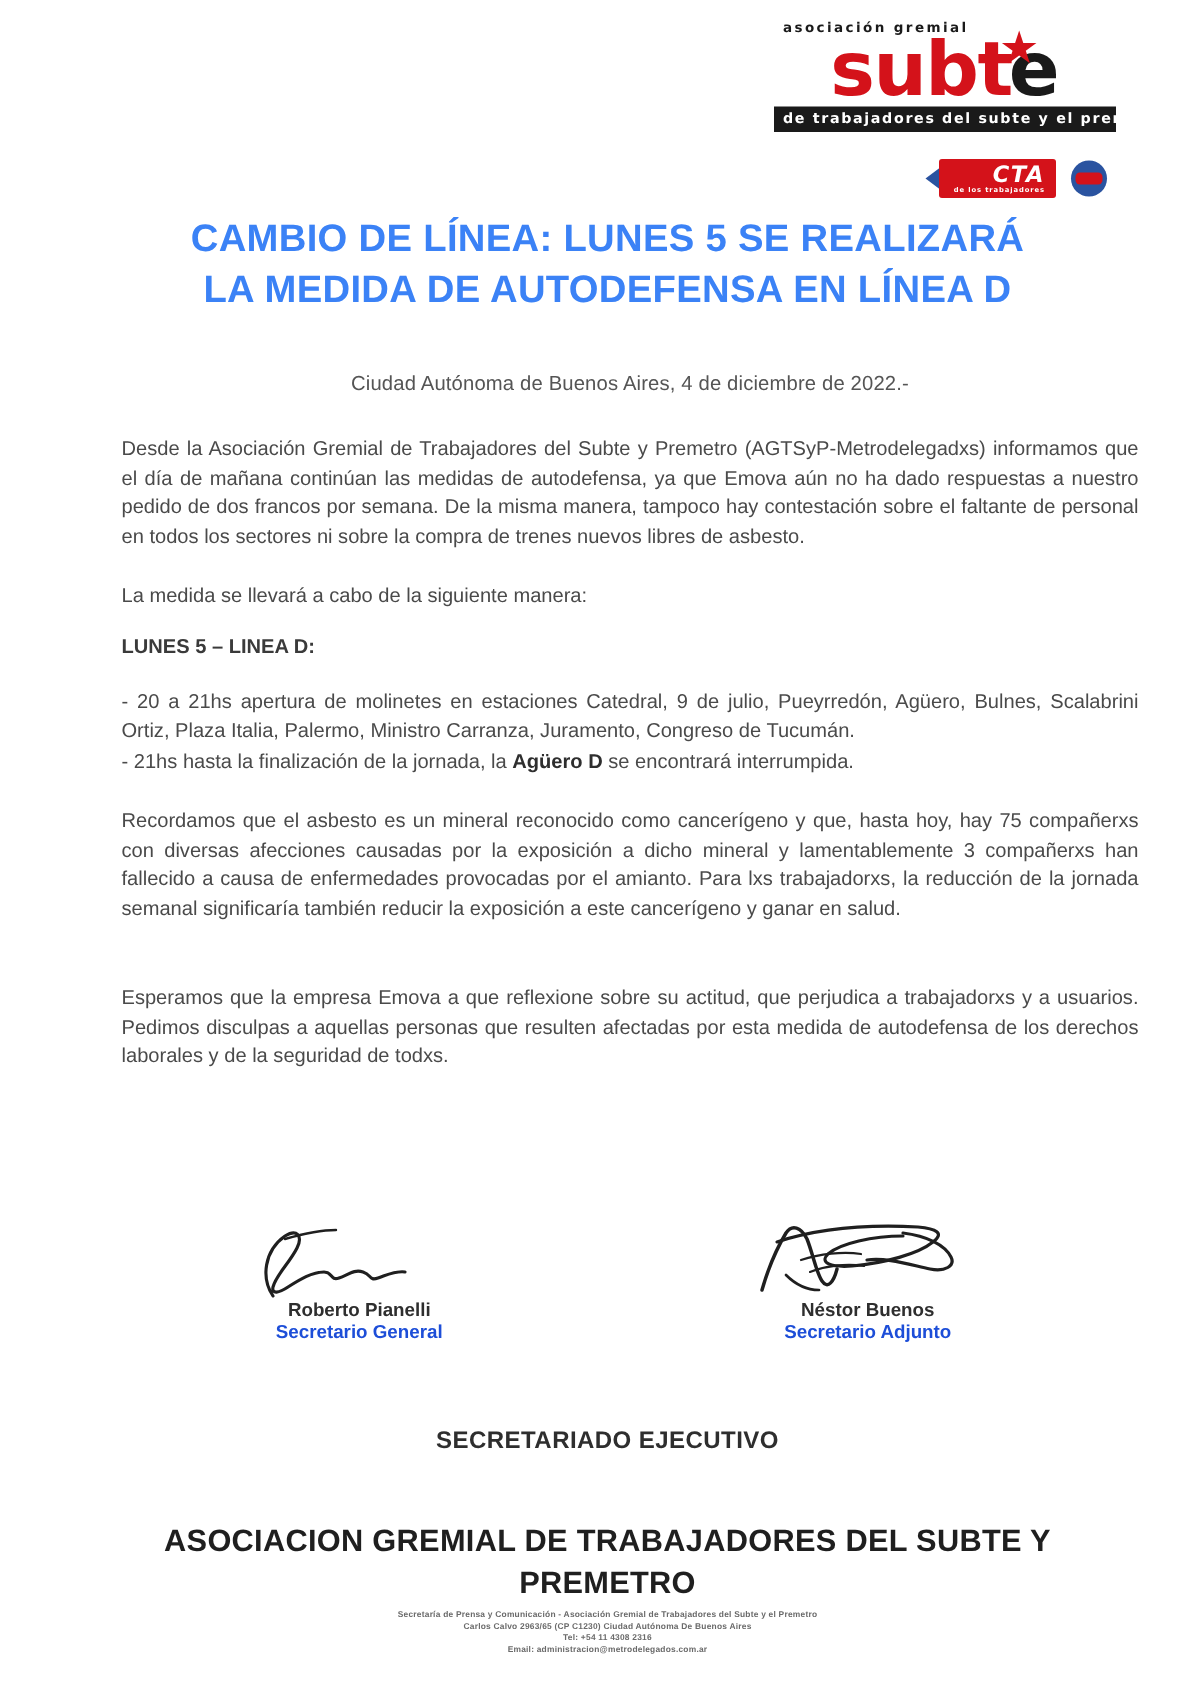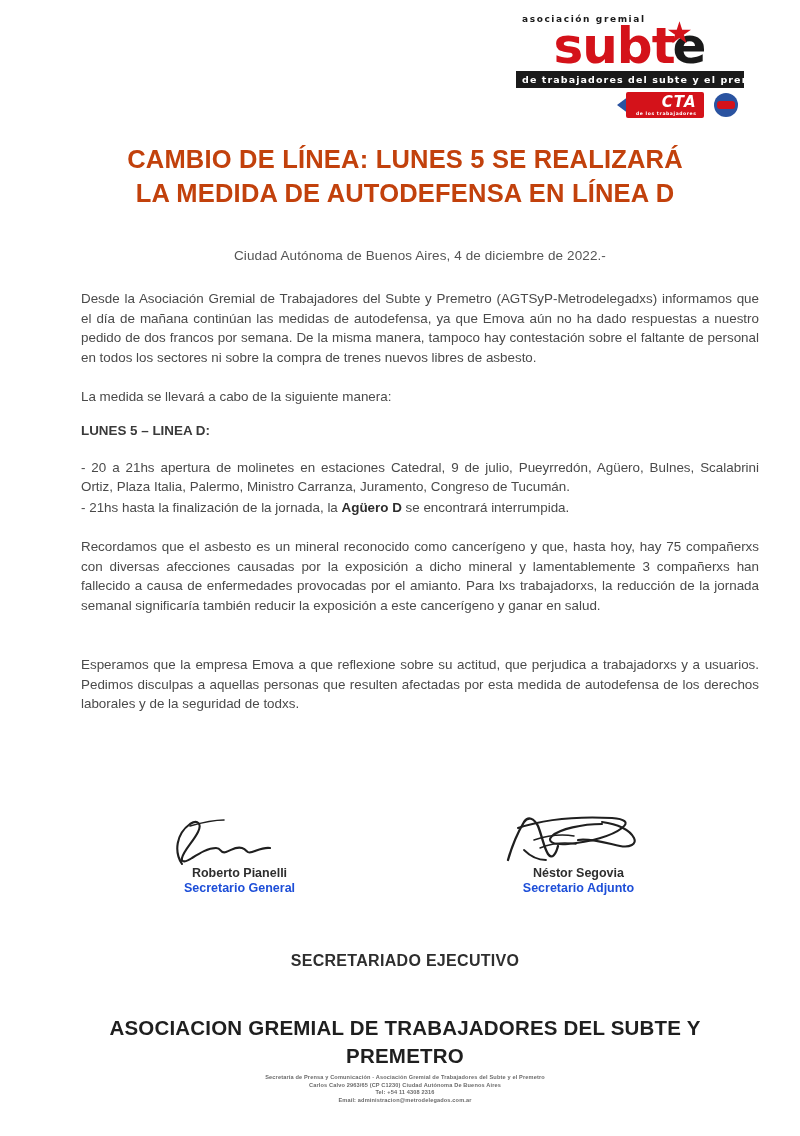"CTA" .logo-footer-row { margin-top: 4px -> 18px }
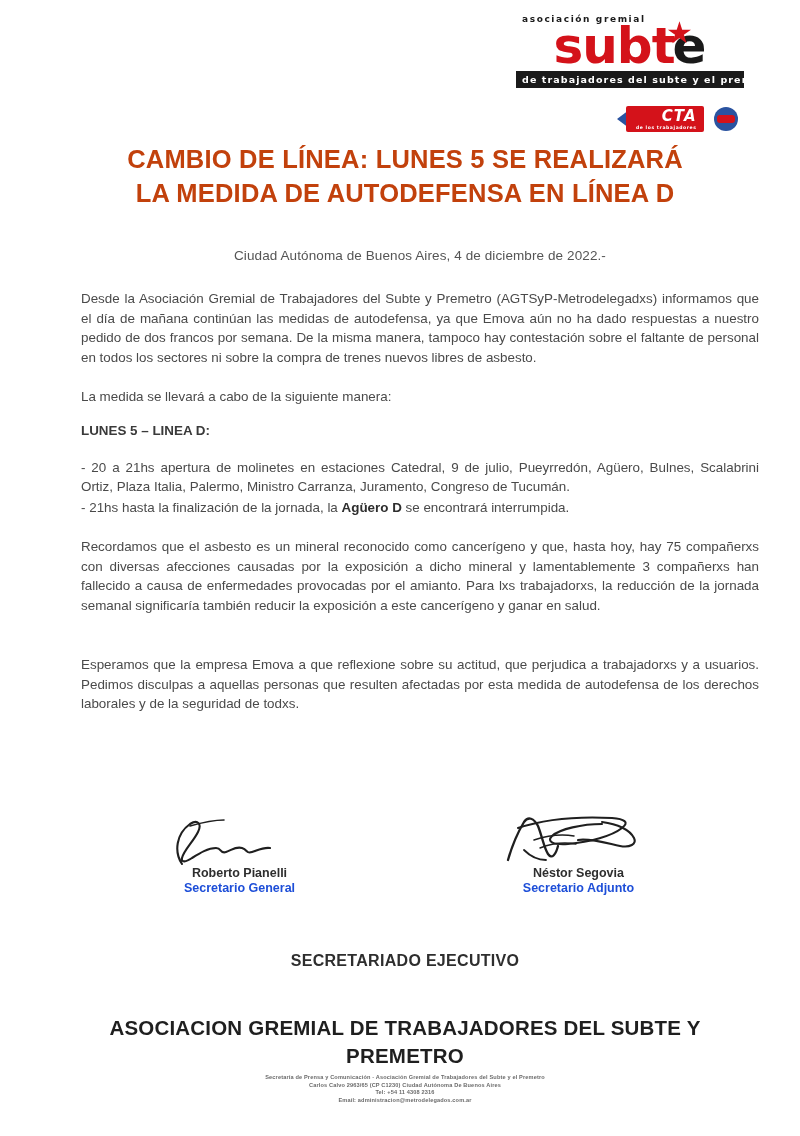"CAMBIO DE LÍNEA: LUNES 5" .doc-title { color: #c2410c -> #3b82f6 }
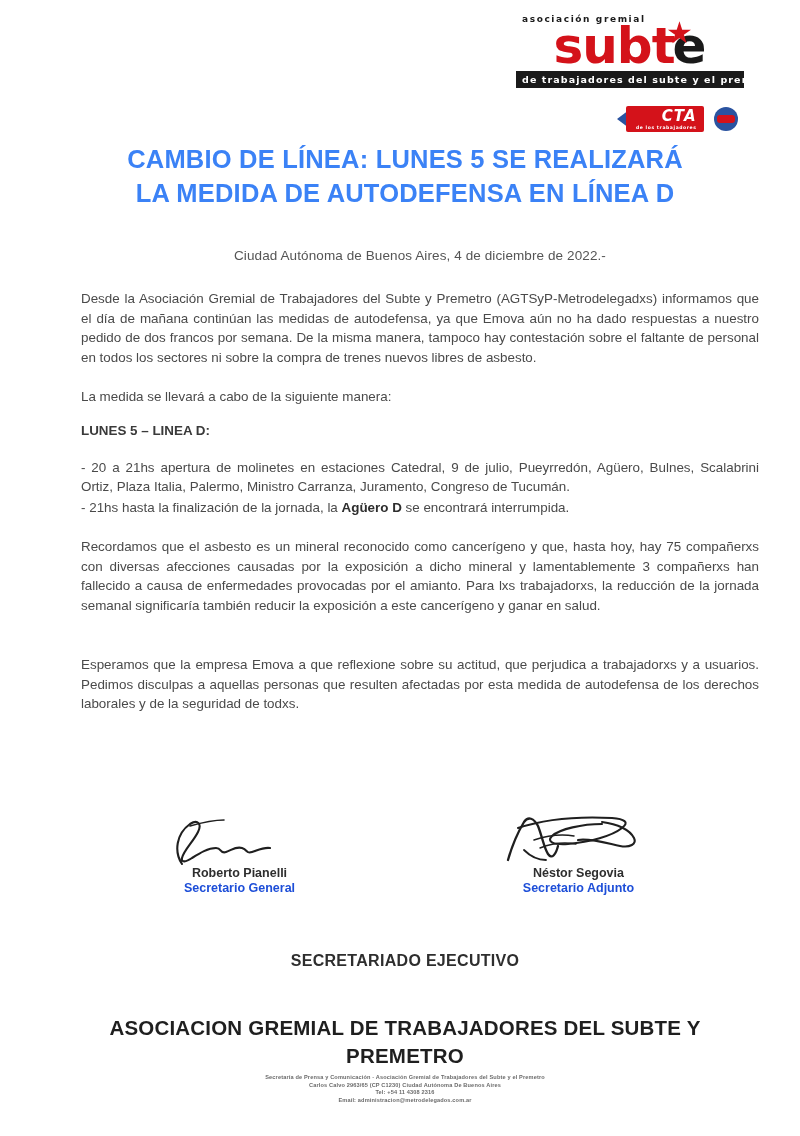"Néstor Segovia" div.sig-name { text: Segovia -> Buenos }
